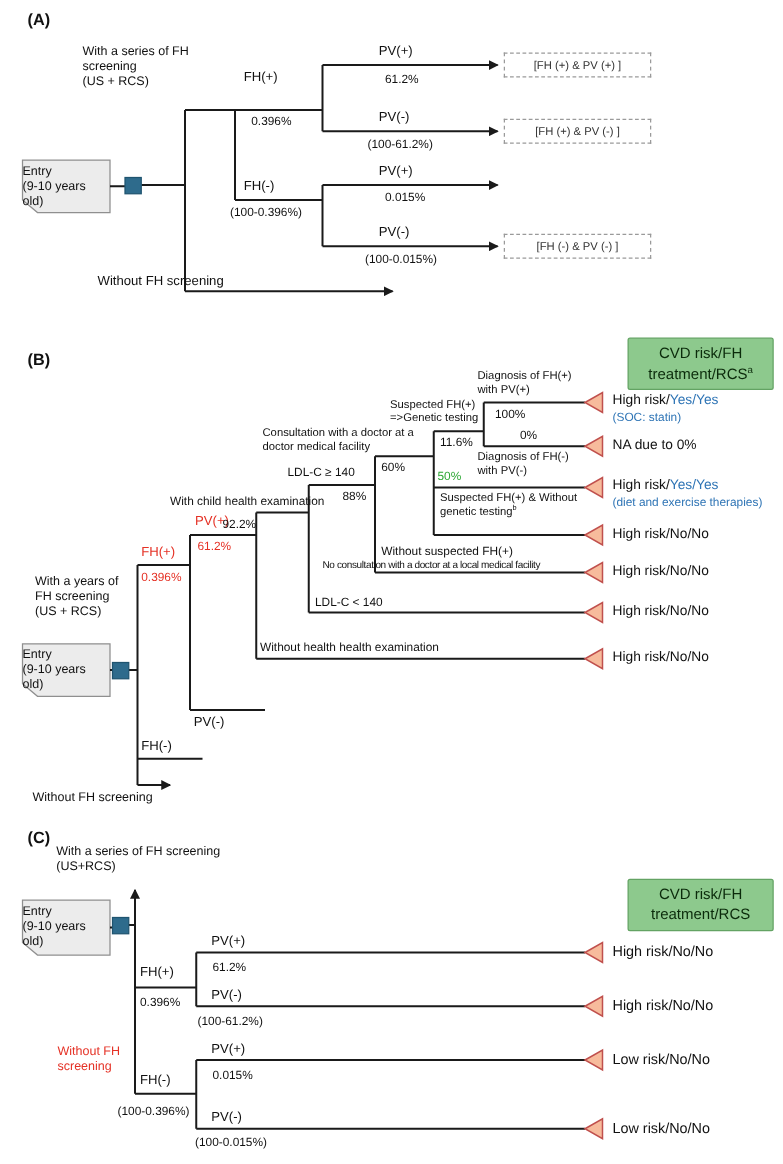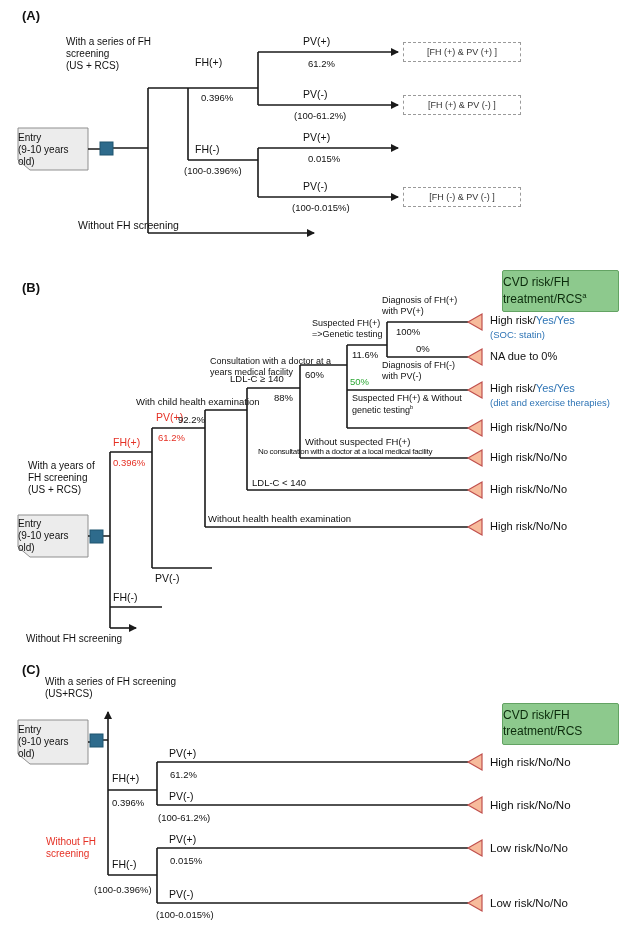"CVD risk/FH" .header-box { align-items: flex-start -> center }
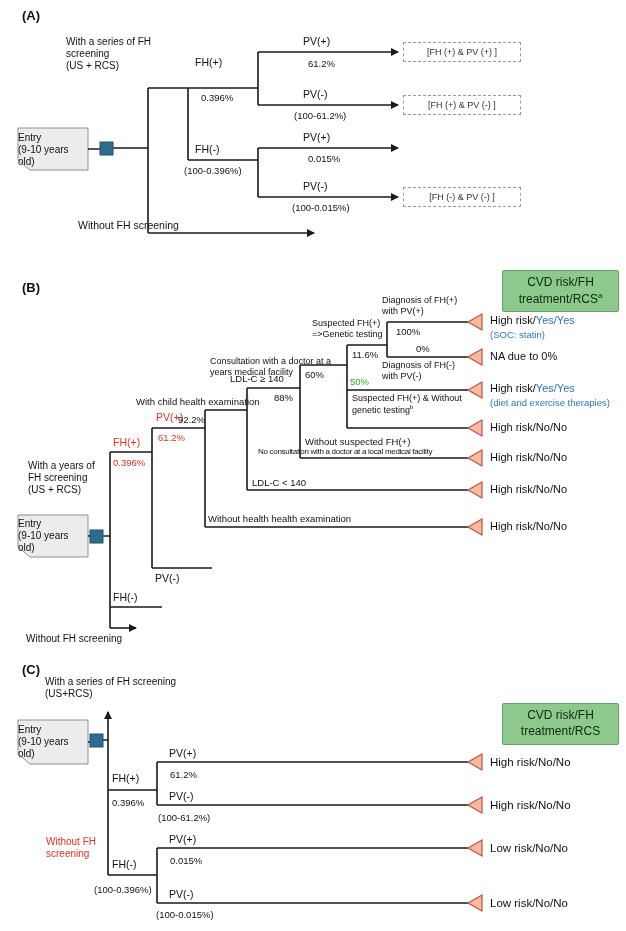"Consultation with a doctor at" div.lbl { top: 356px -> 341px }
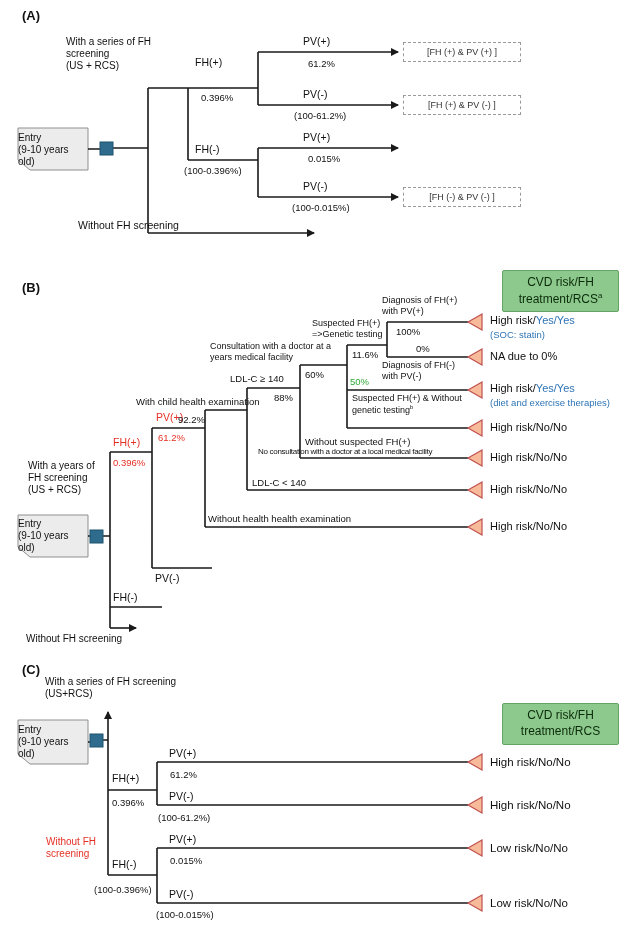"years medical facility" div { text: years -> doctor }
